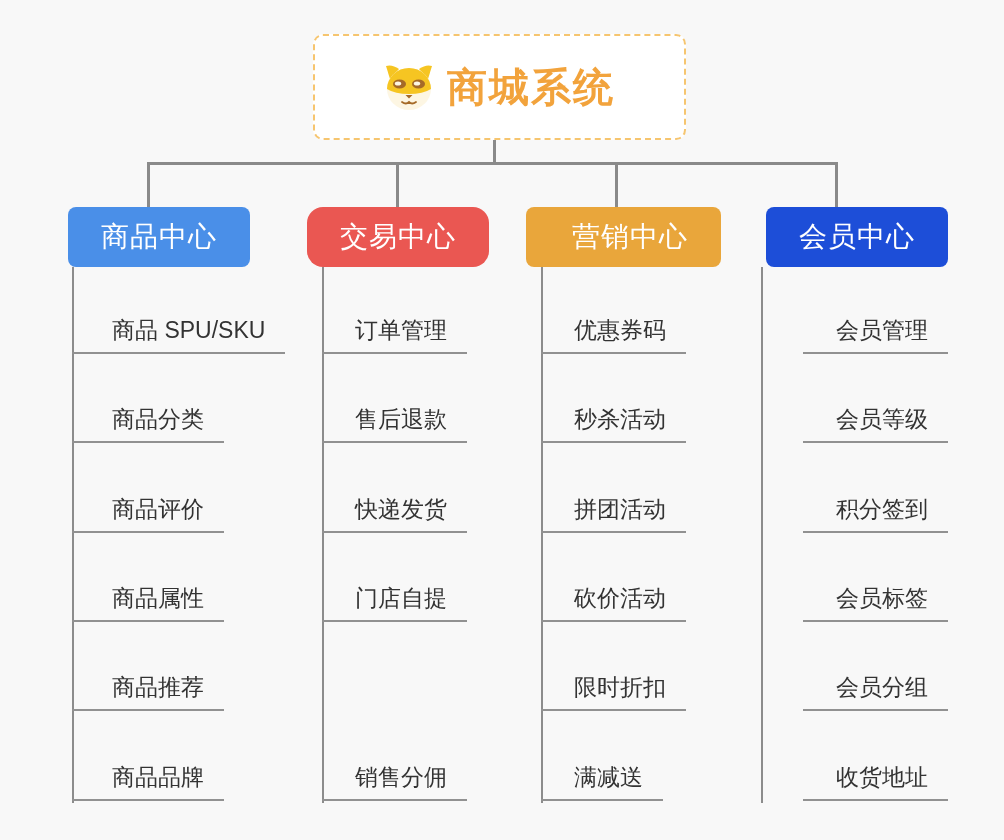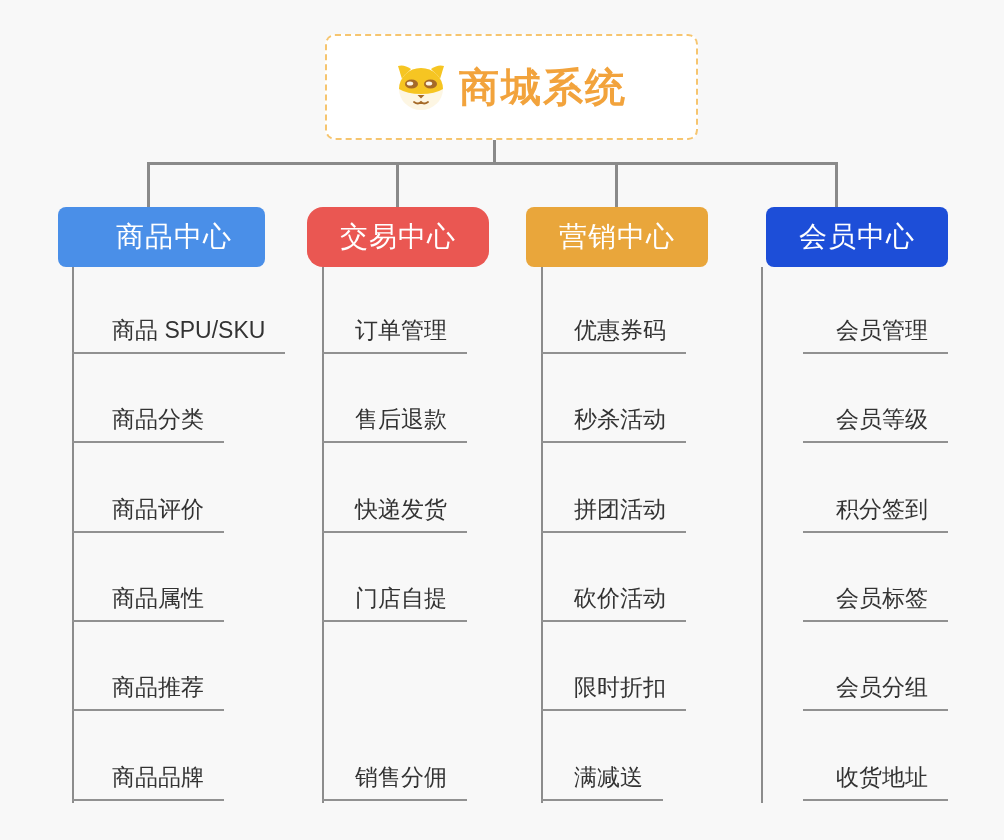"商城系统" .root-node { left: 325px -> 313px }
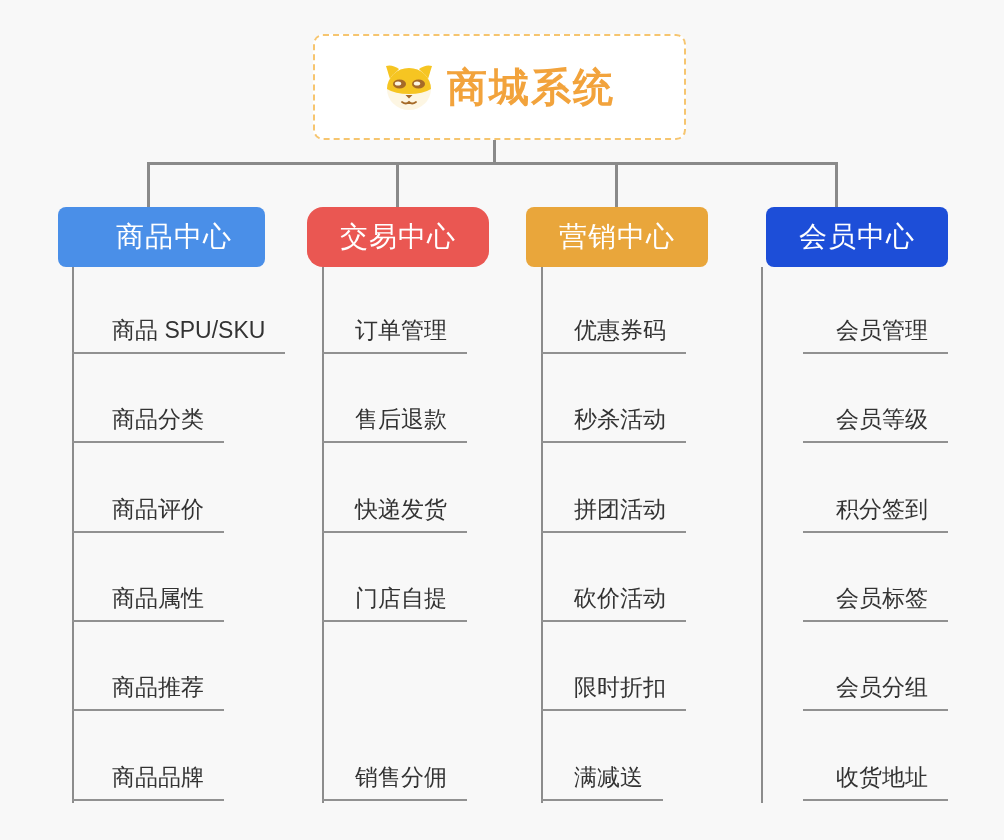"商品中心" .hdr-0 { left: 58px -> 68px; padding-left: 25px -> none }
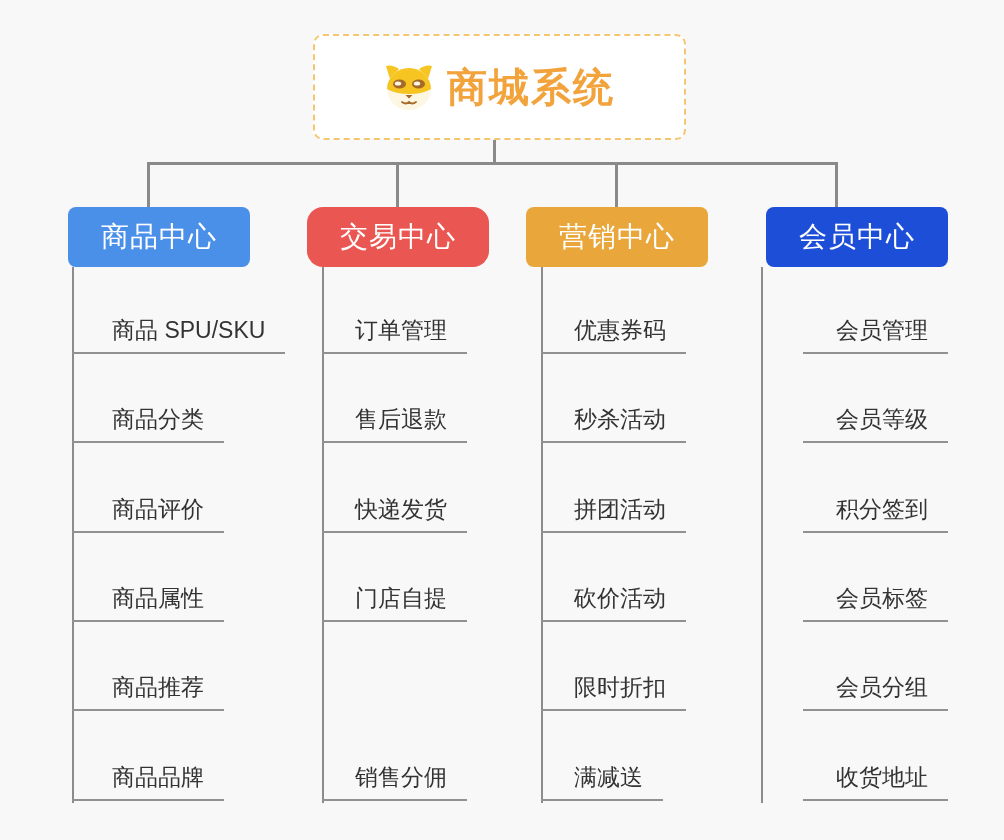"营销中心" .hdr-2 { padding-left: none -> 13px }
